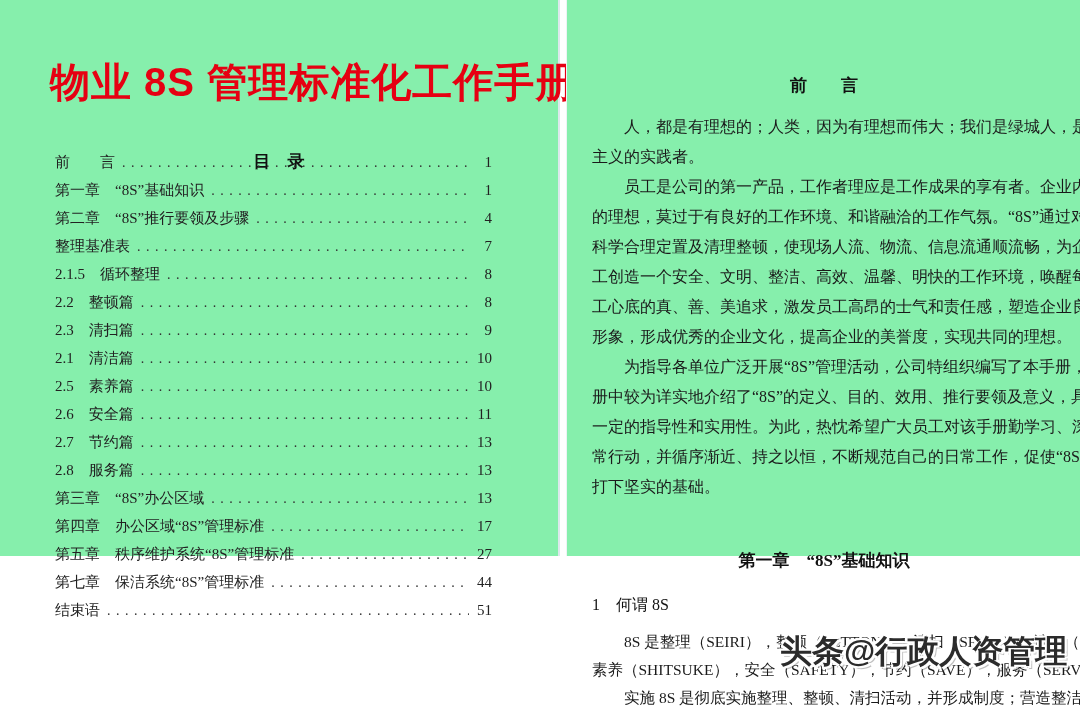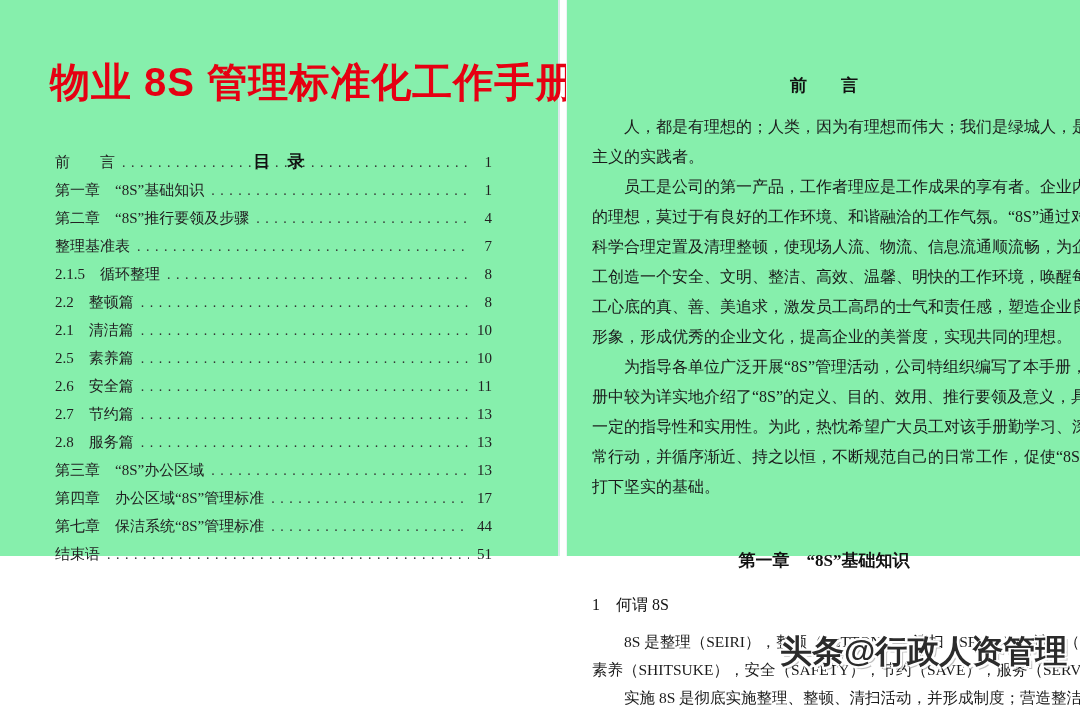"2.3 清扫篇" div.toc-row { html: none -> <div> <span>2.3 清扫篇</span> <span></span> <span>9</span> </div> }
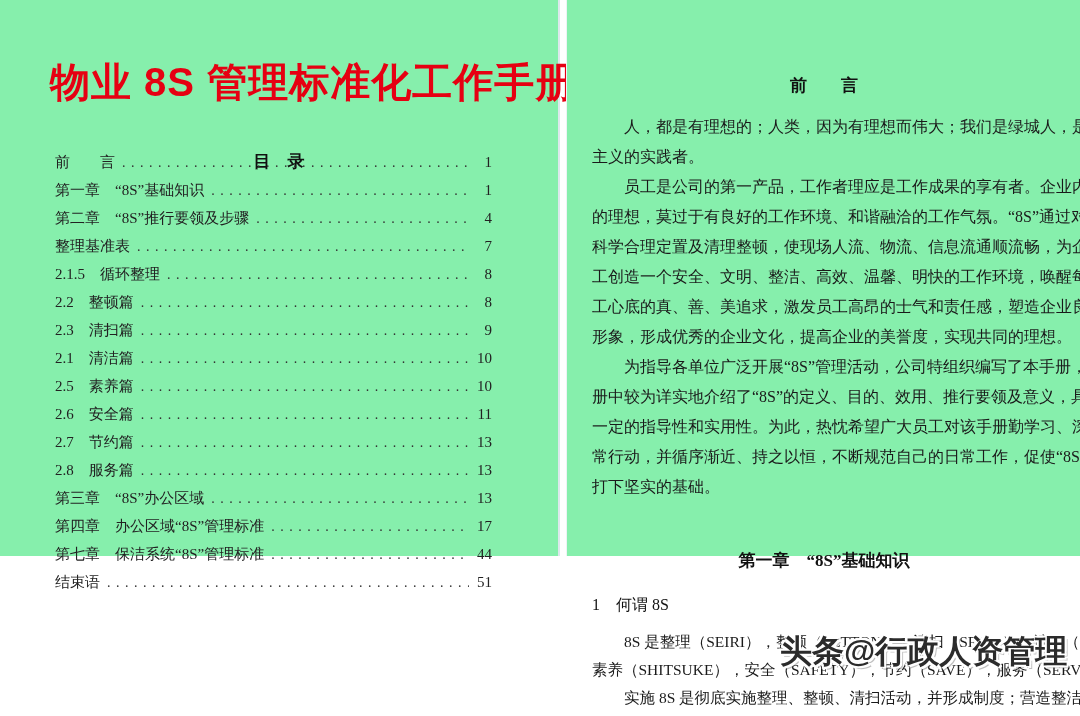"第五章 秩序维护系统“8S”管理标准" div.toc-row { html: none -> <div> <span>第五章 秩序维护系统“8S”管理标准</span> <span></span> <span>27</span> </div> }
